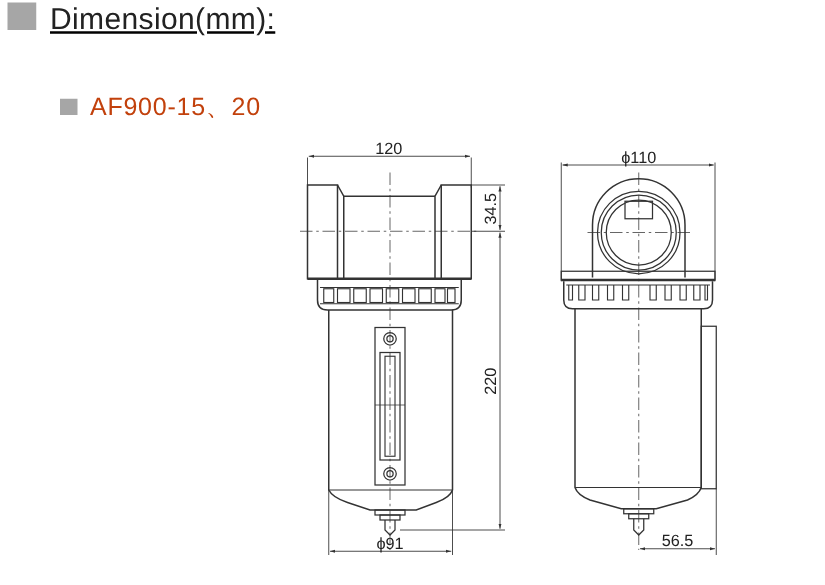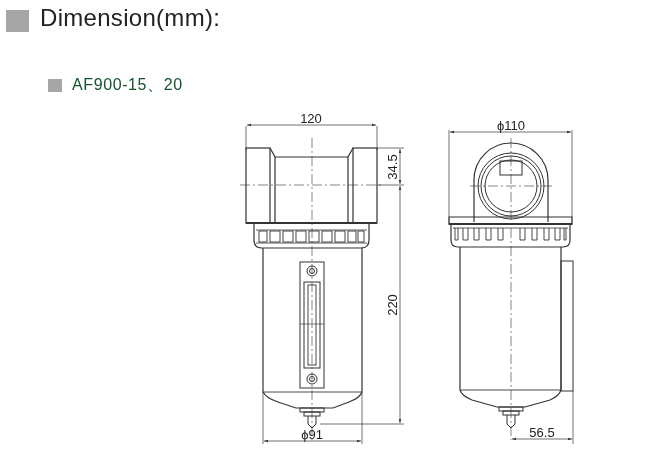"Dimension(mm):" .heading { align-items: flex-end -> flex-start; text-decoration: none -> underline }
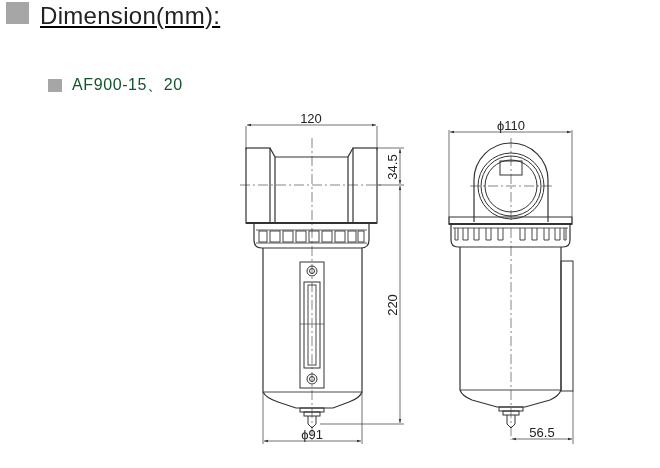"AF900-15、20" .sub .txt { color: #14532d -> #c2410c; font-size: 16px -> 20px }
